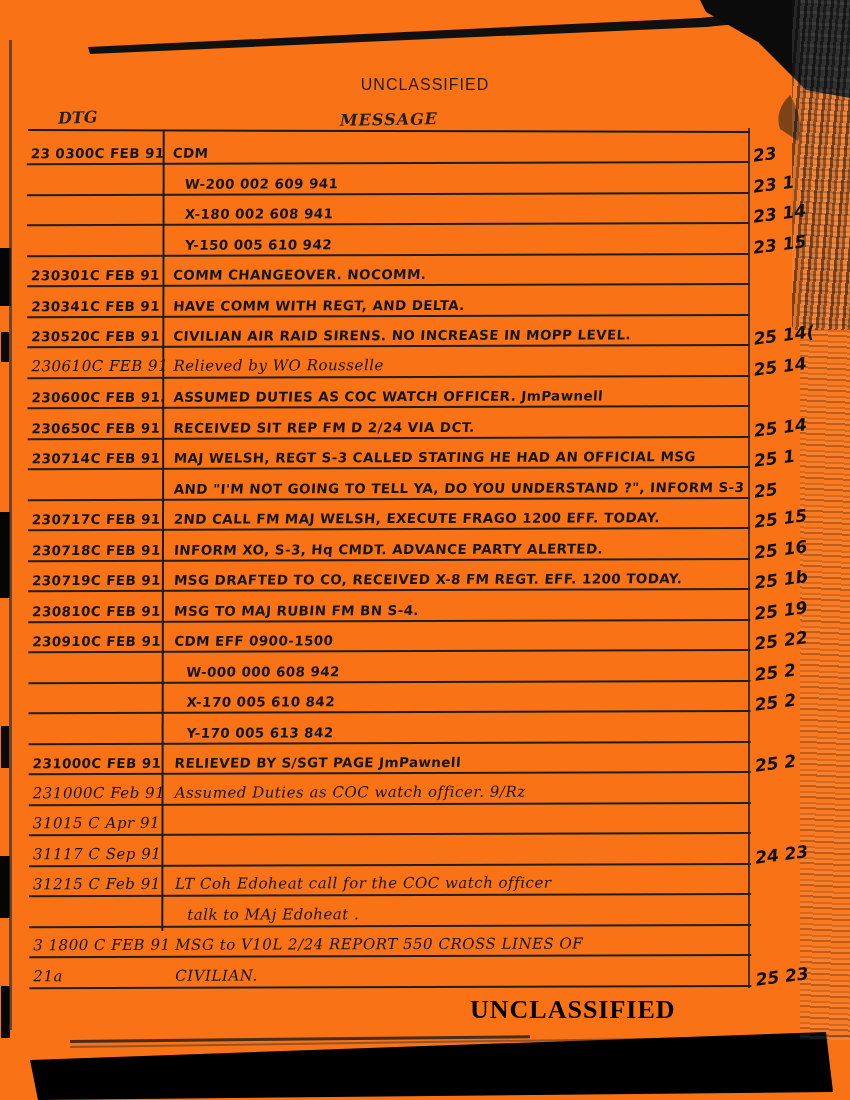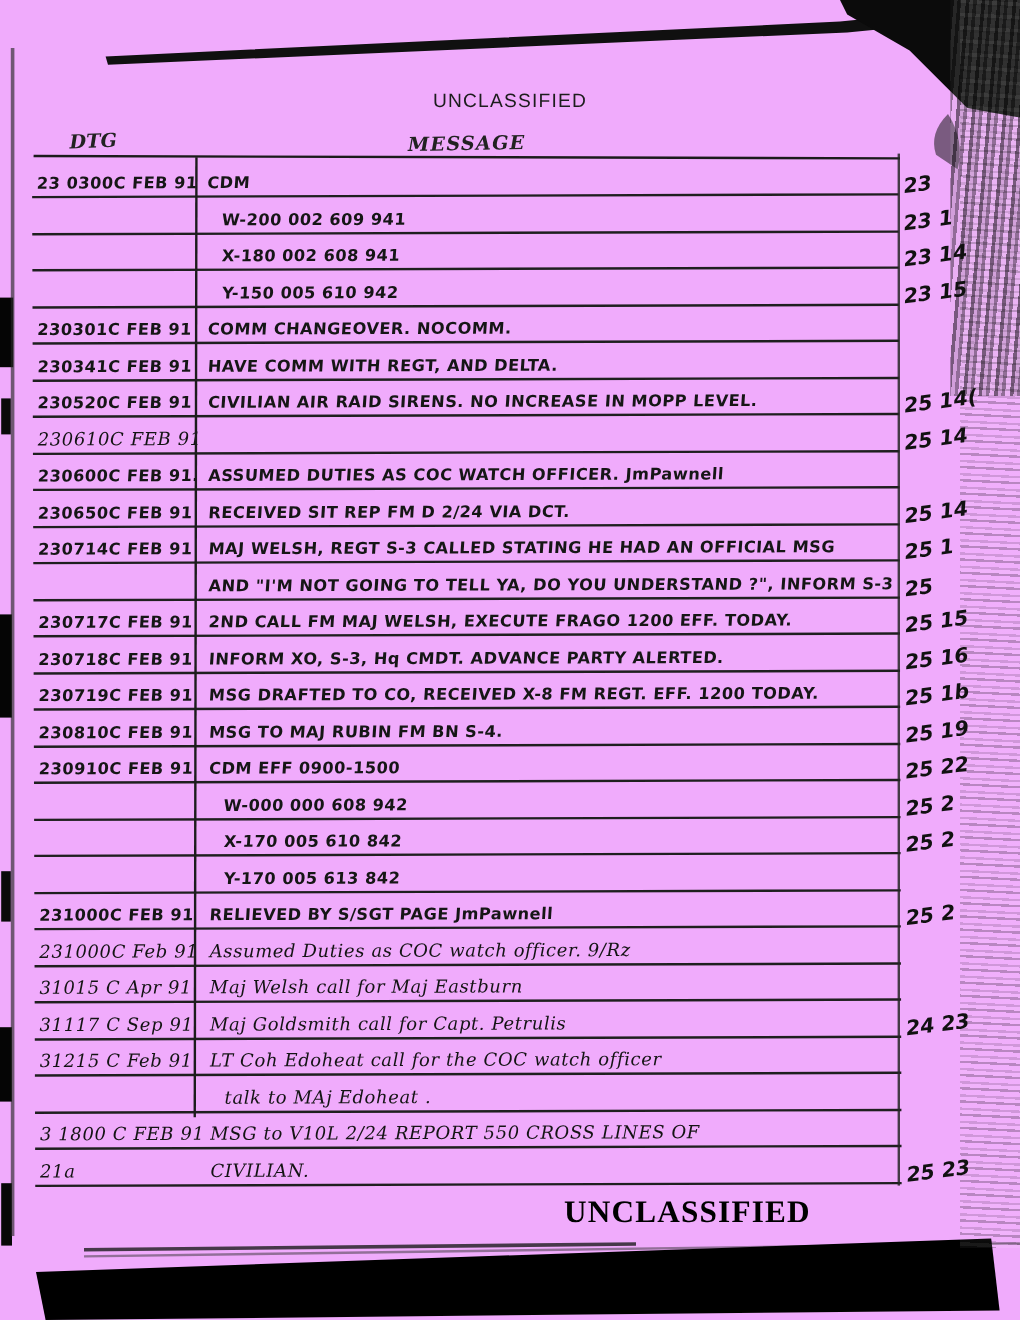"UNCLASSIFIED" #scan { background: #f0abfc -> #f97316 }
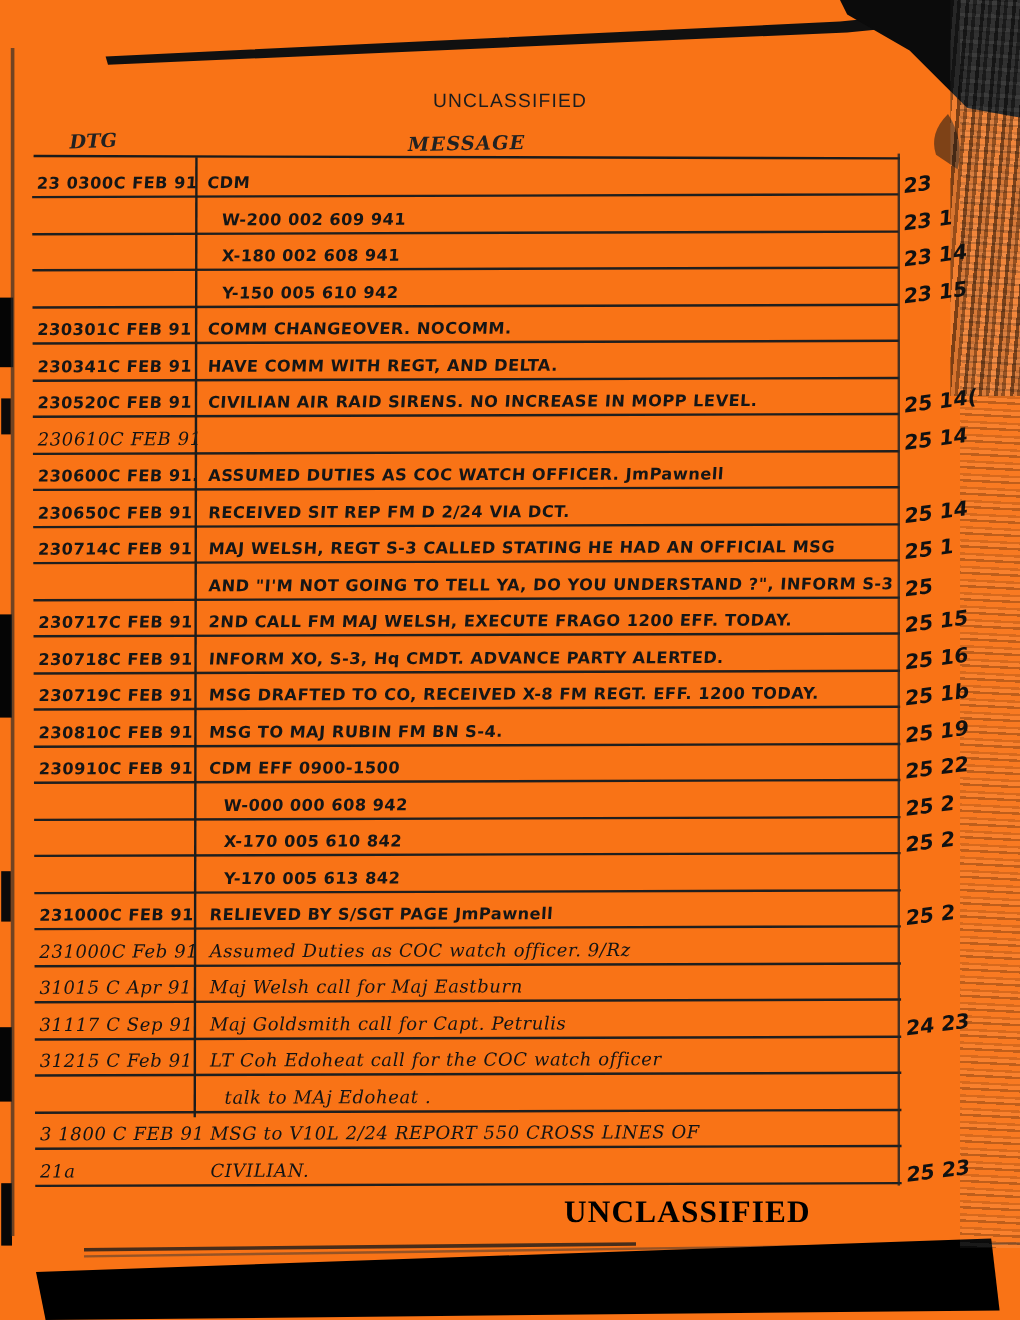"Relieved by WO Rousselle" span.msg { html: none -> <span>Relieved by WO Rousselle</span> }
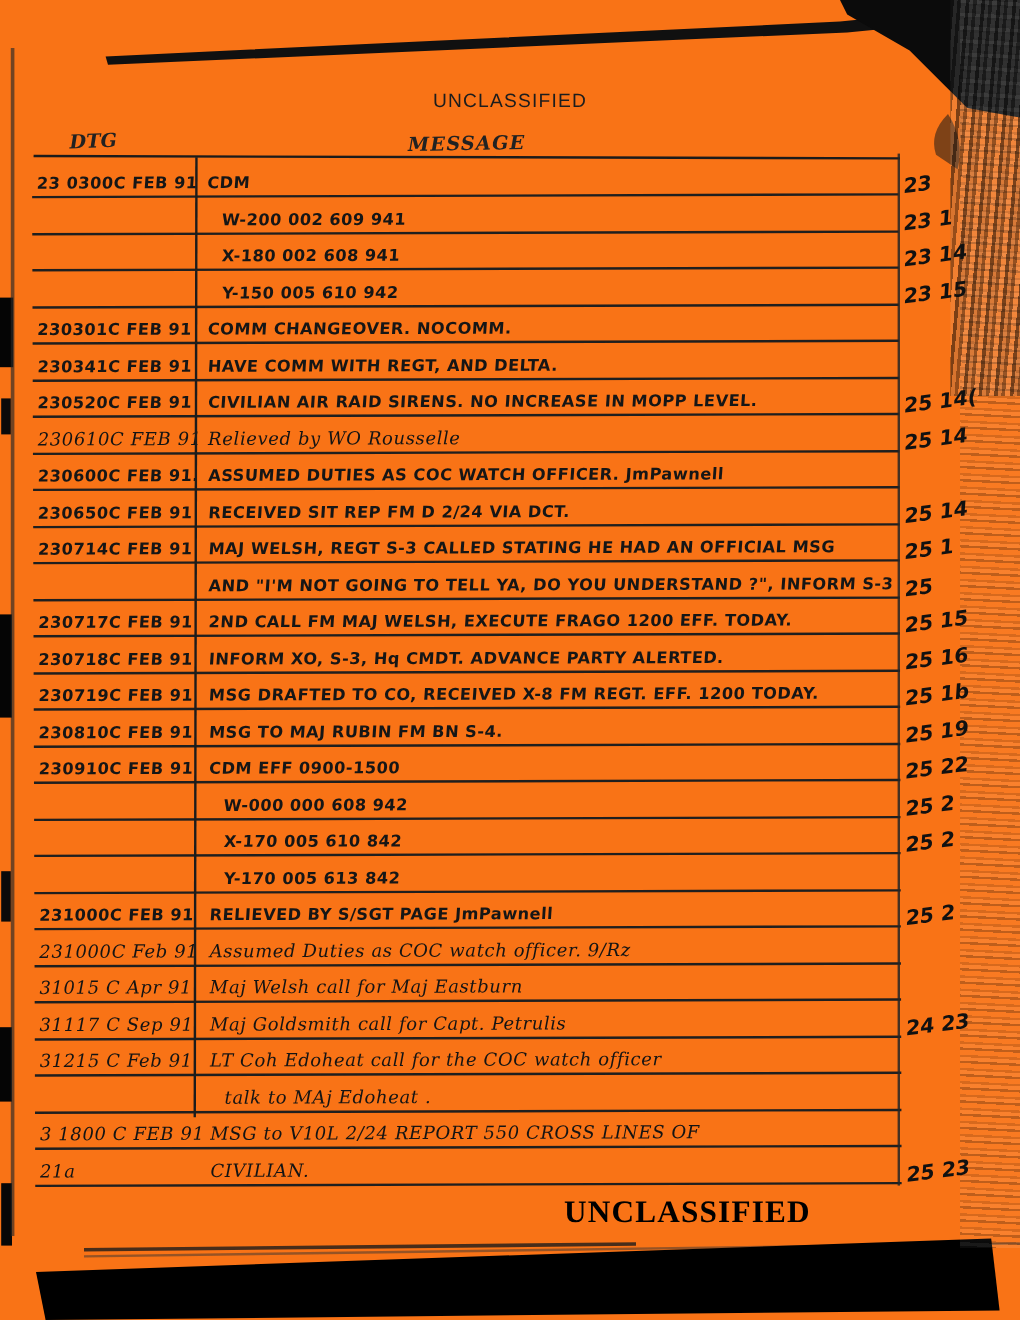"Maj Welsh call for Maj" span.msg { html: <span>Maj Welsh call for Maj Eastburn</span> -> none }
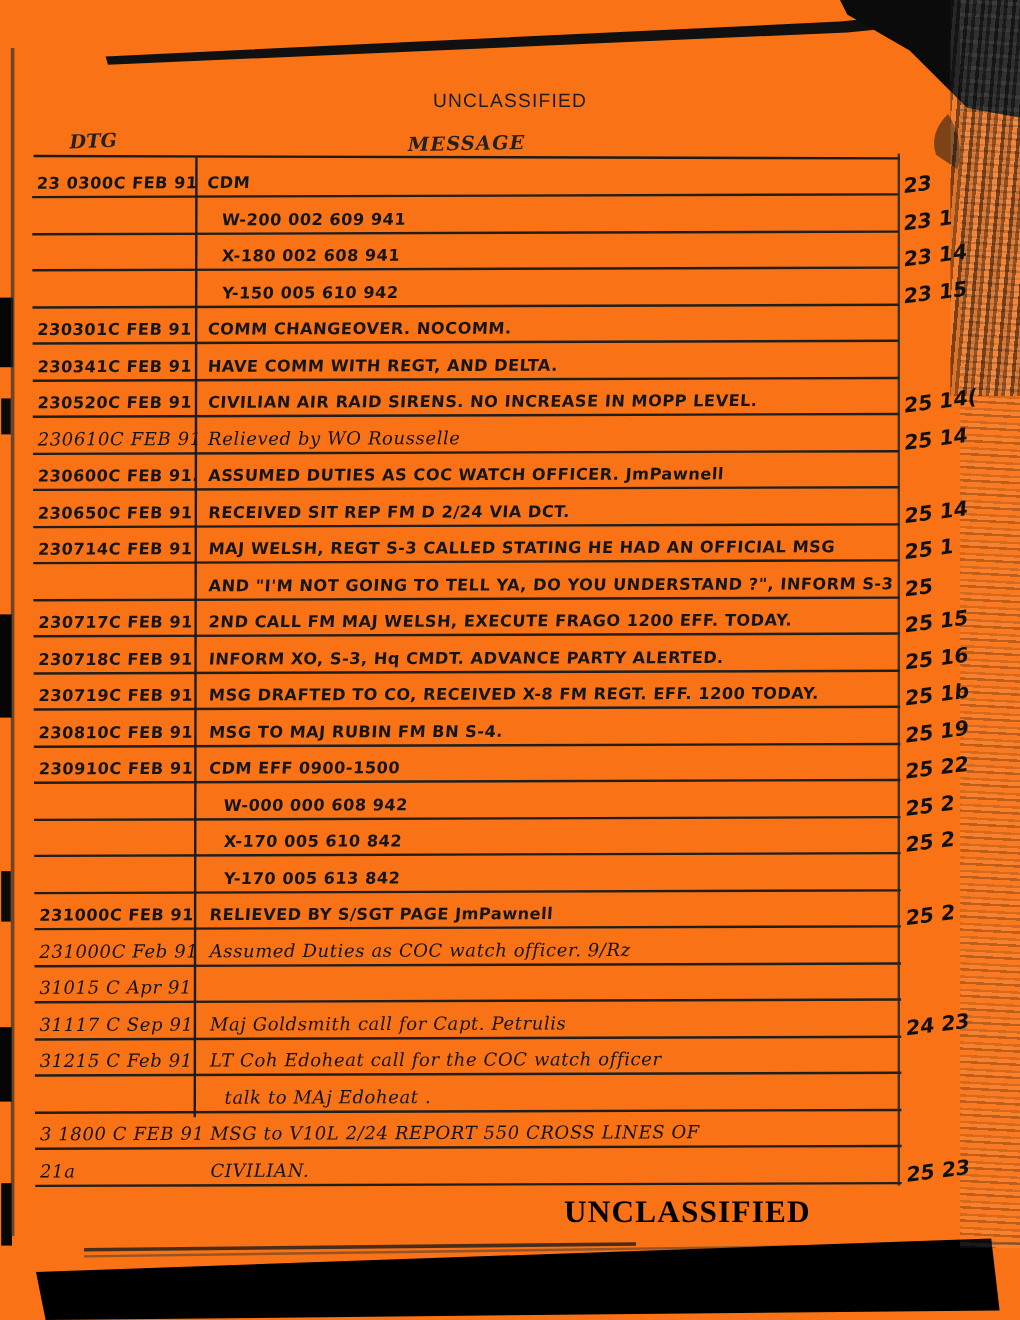"Maj Goldsmith call for Capt." span.msg { html: <span>Maj Goldsmith call for Capt. Petrulis</span> -> none }
